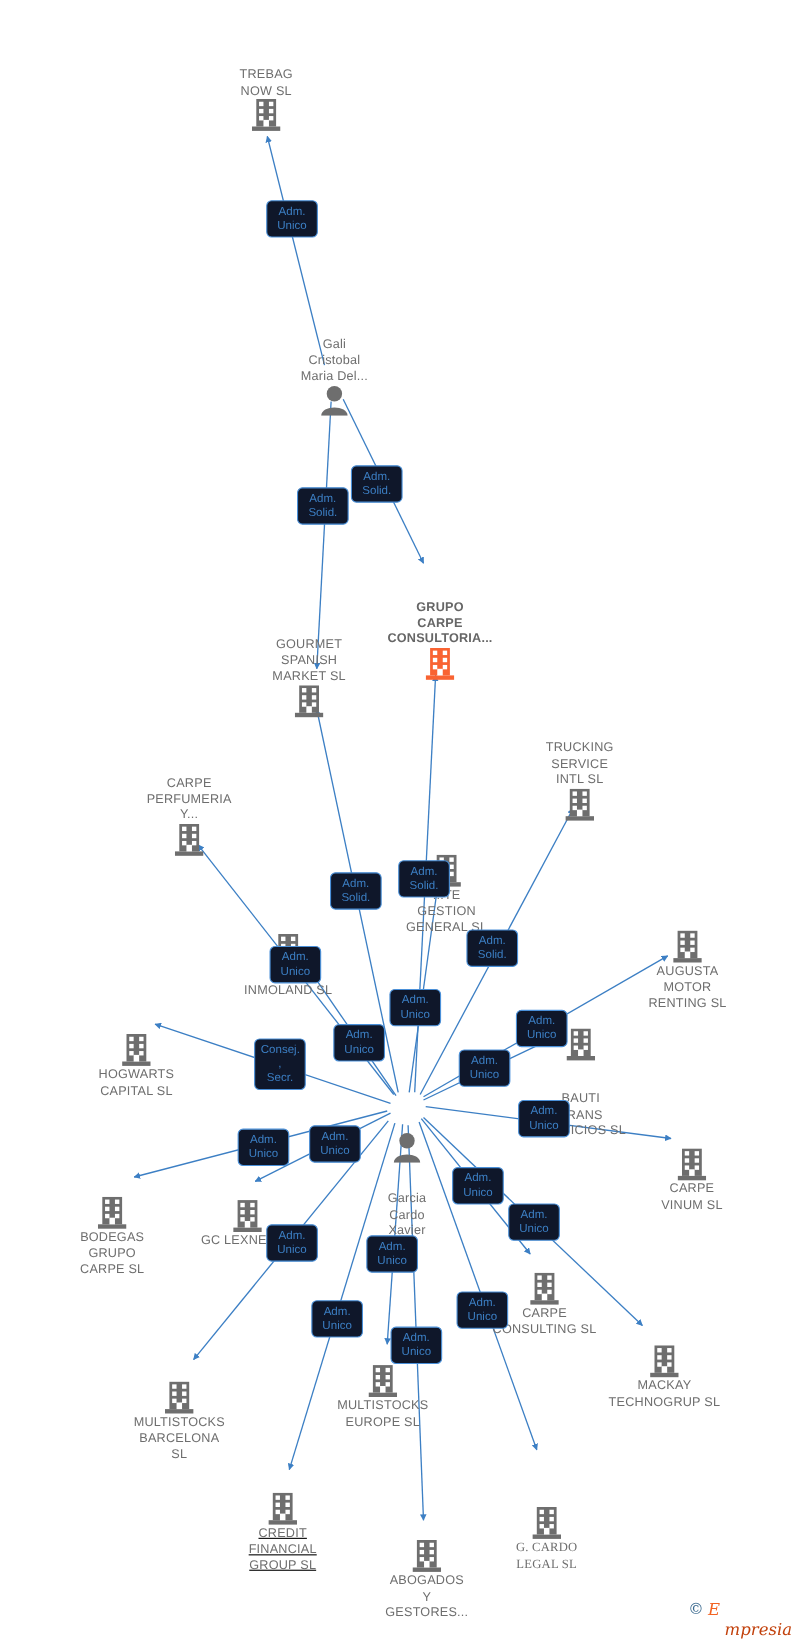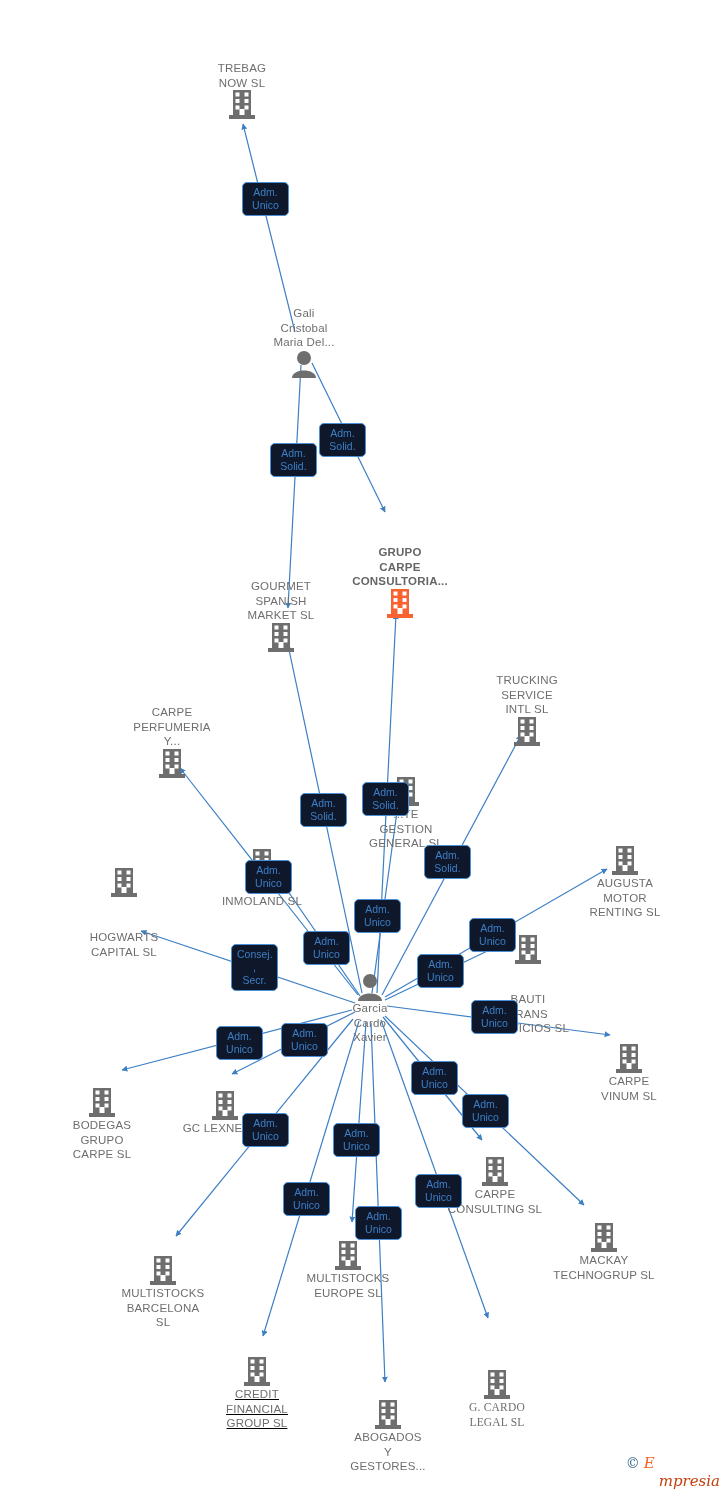"HOGWARTS" div.node { gap: 32px -> none; top: 852px -> 924px }
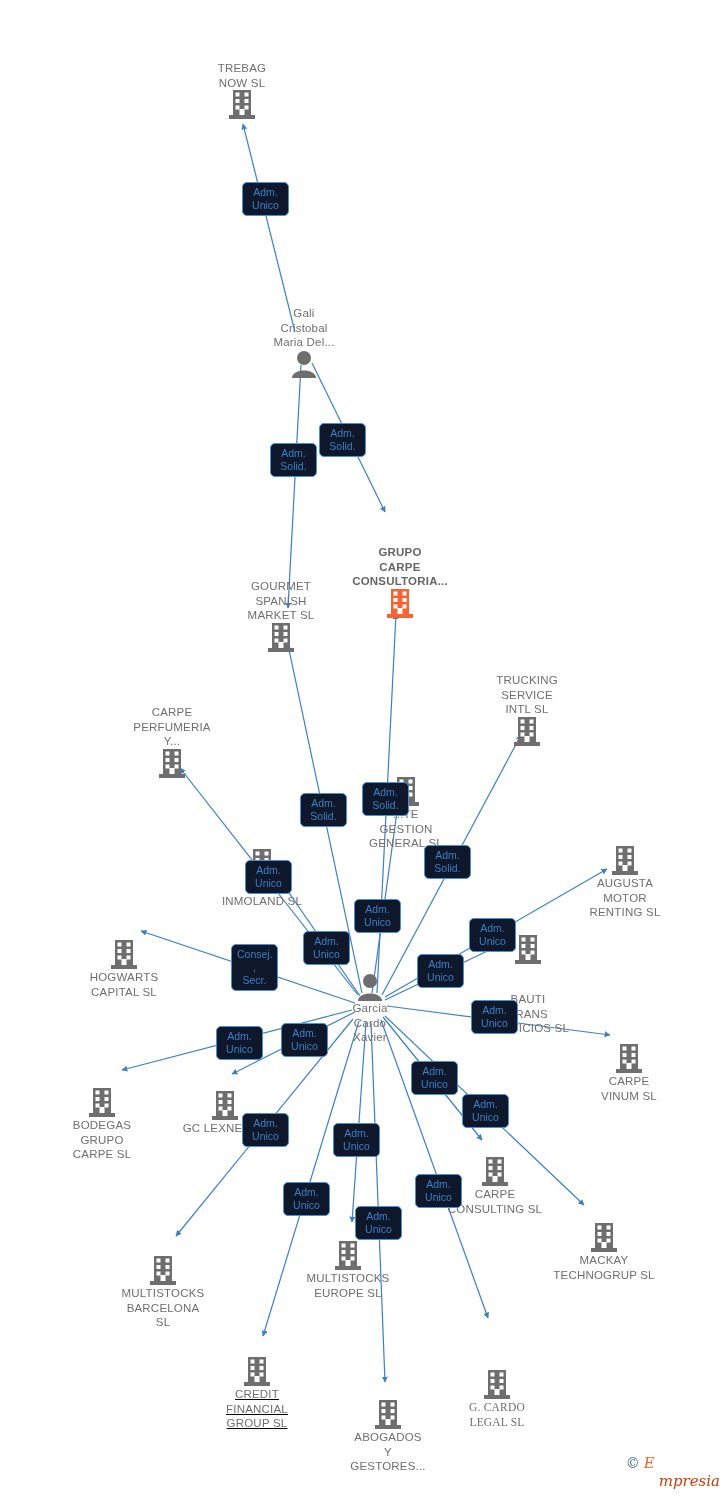"Garcia" div.node { gap: none -> 26px; top: 957px -> 1013px }
